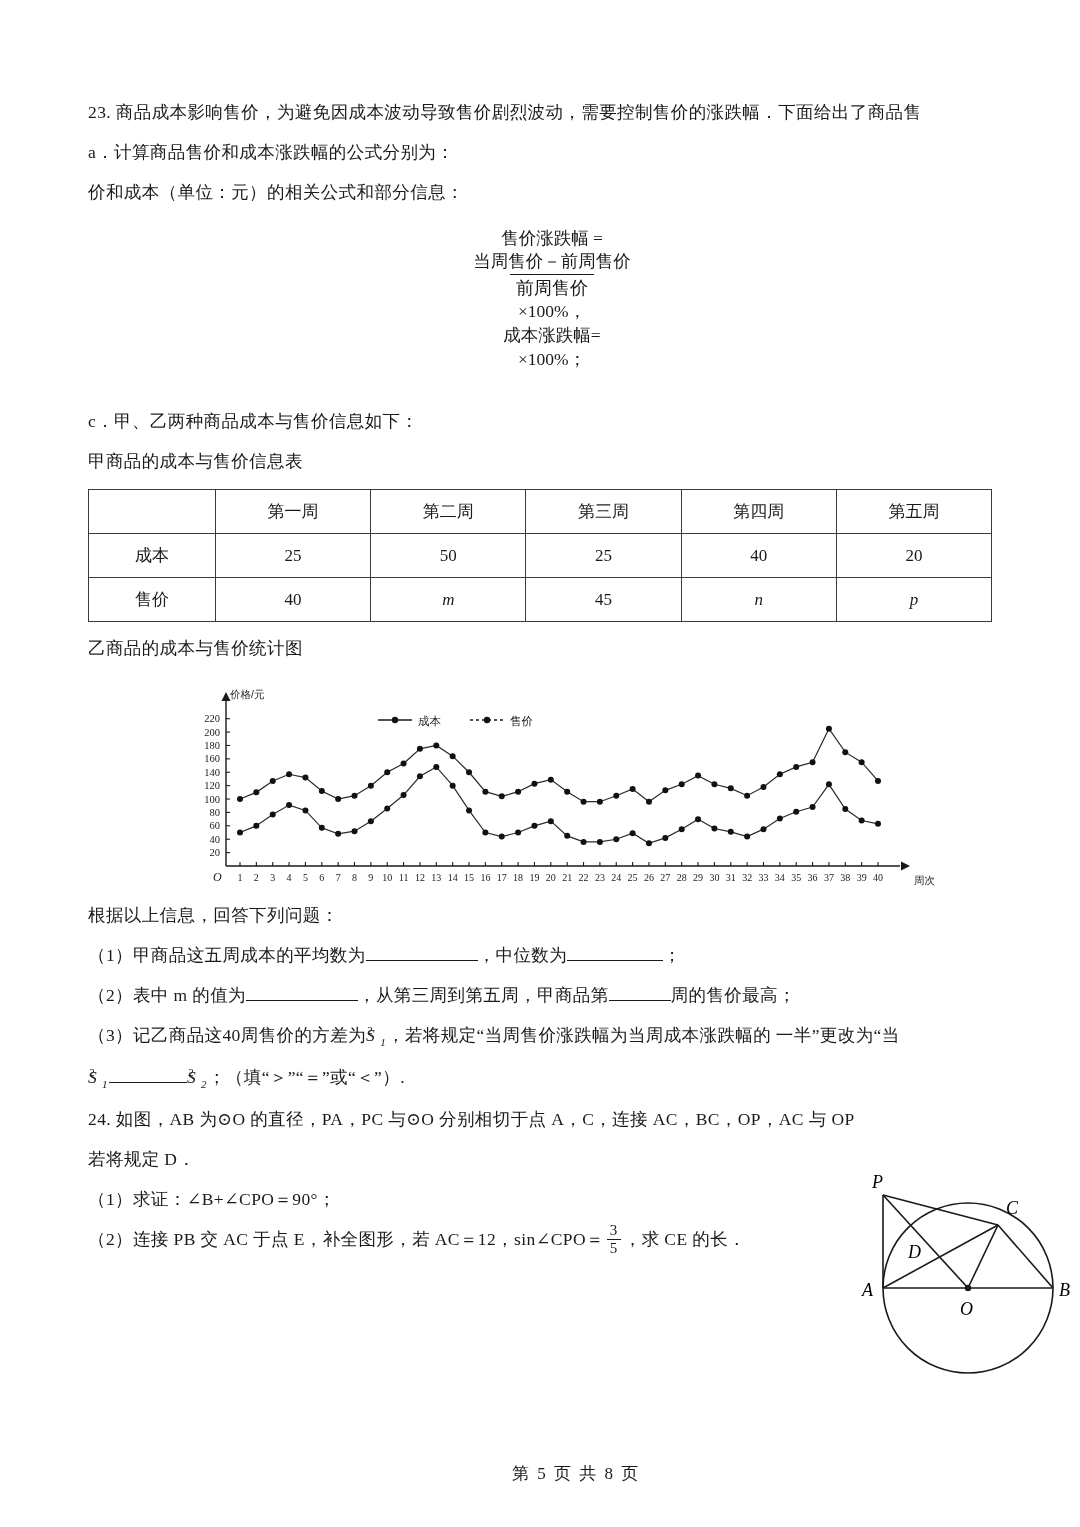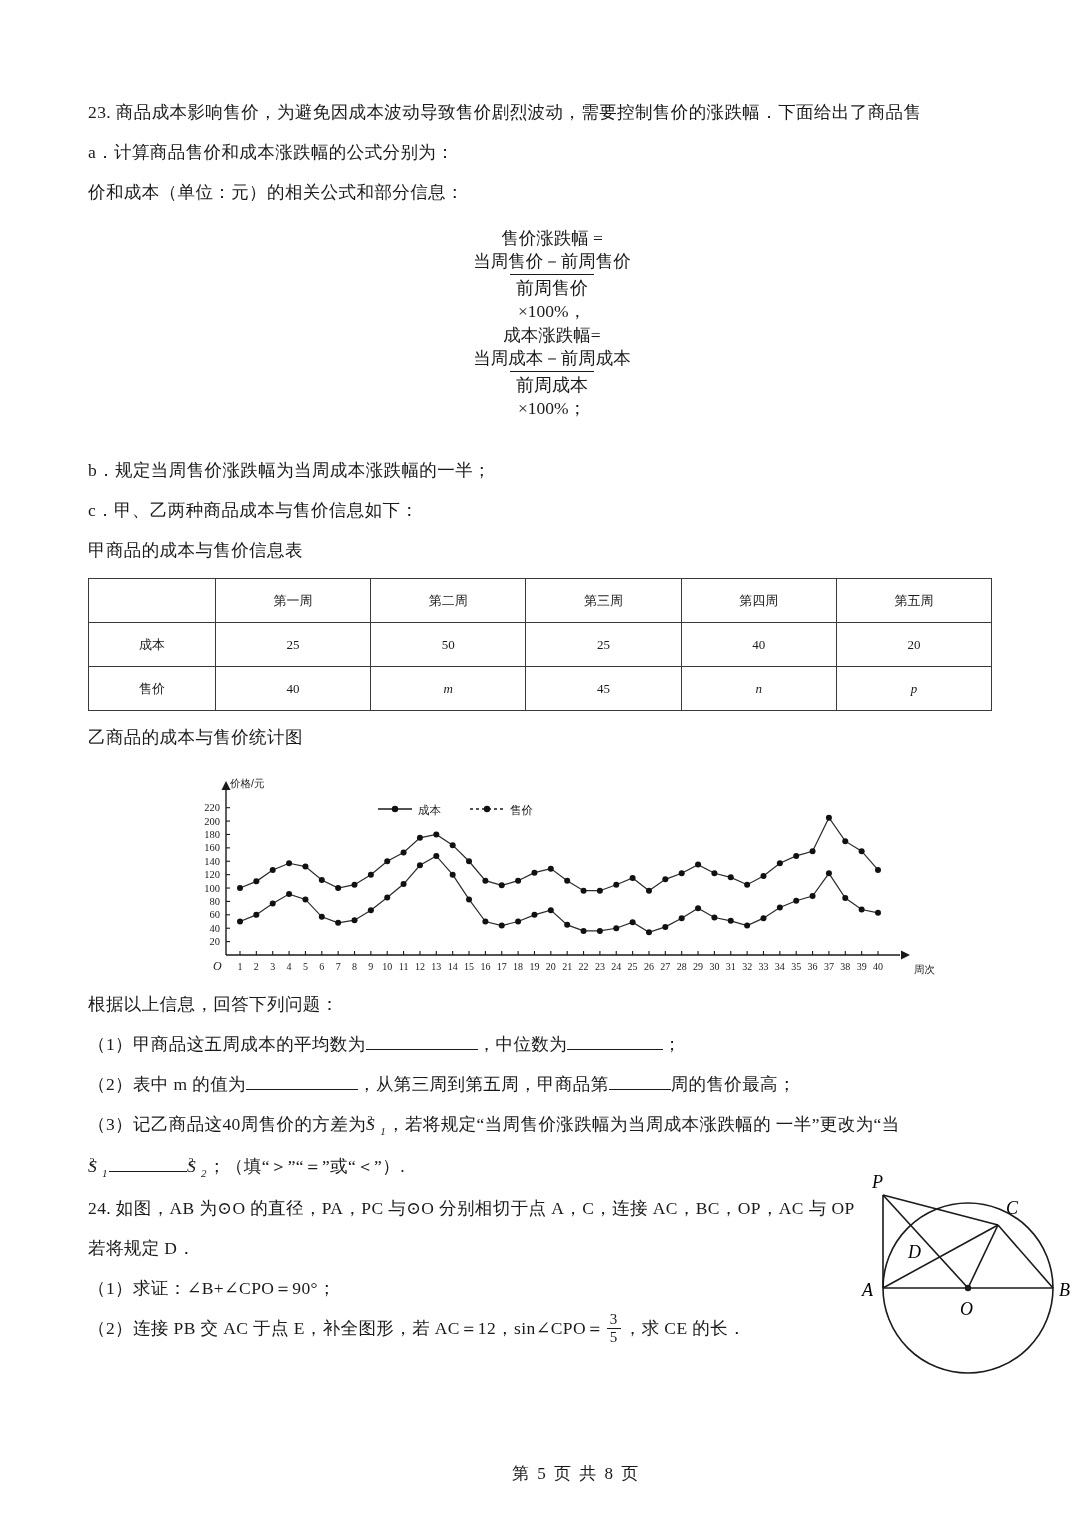"当周成本－前周成本" span.frac { html: <span> <span>当周成本－前周成本</span> <span>前周成本</span> </span> -> none }
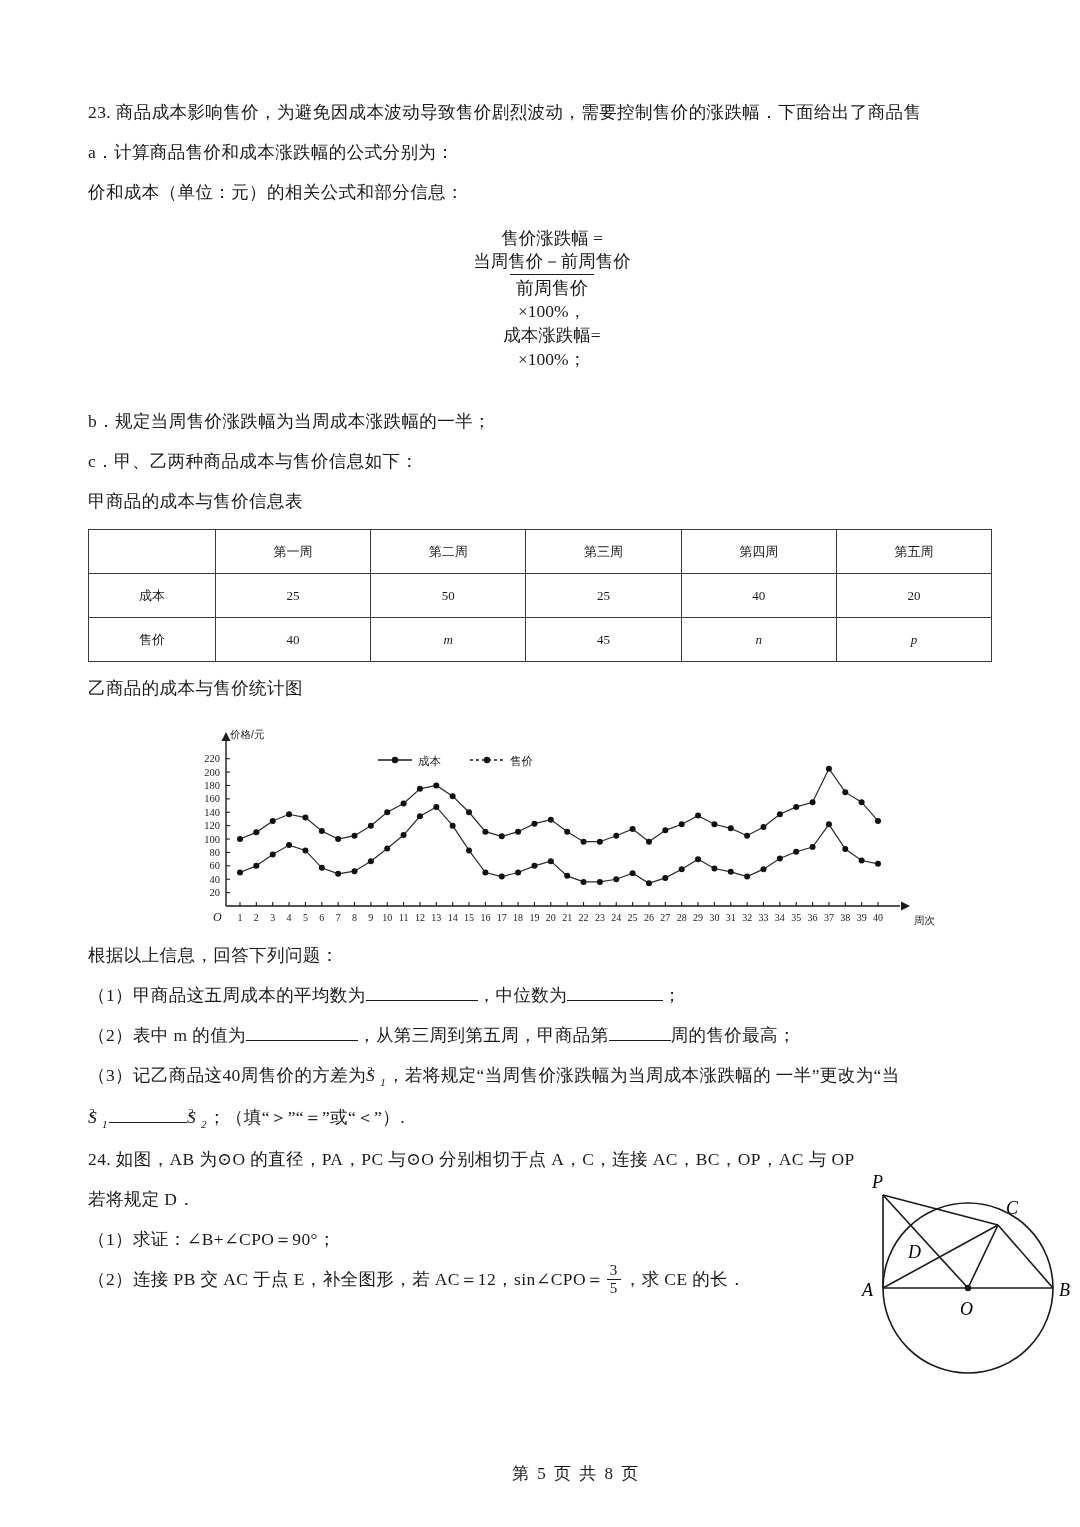"b．规定当周售价涨跌幅为当周成本涨跌幅的一半；" div.para { html: <div>b．规定当周售价涨跌幅为当周成本涨跌幅的一半；</div> -> none }
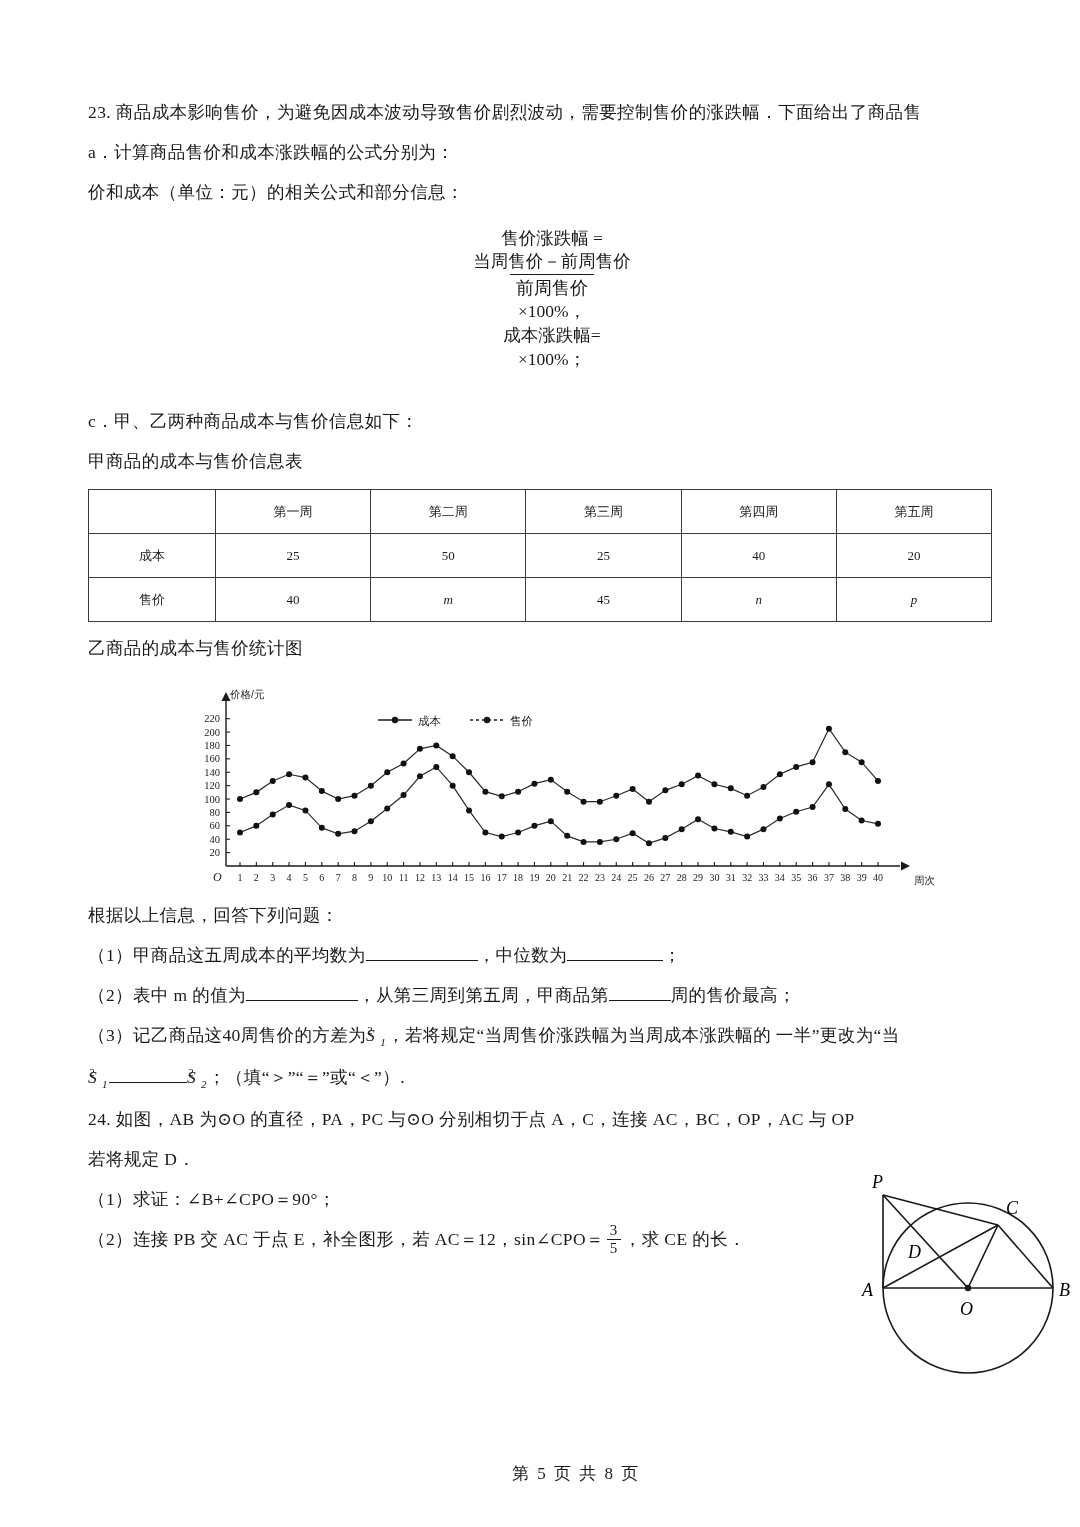"第一周" table.datatable td { font-size: 13px -> 17px }
